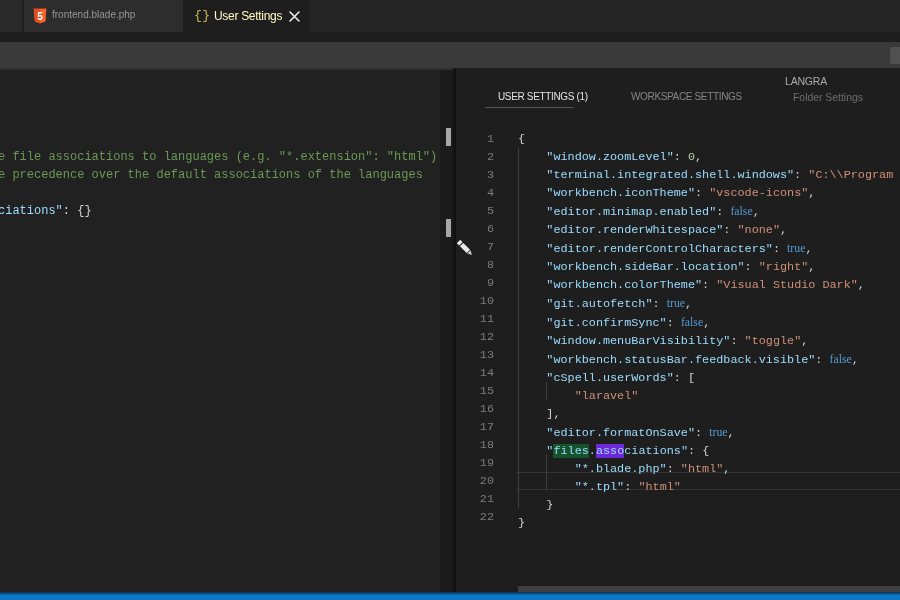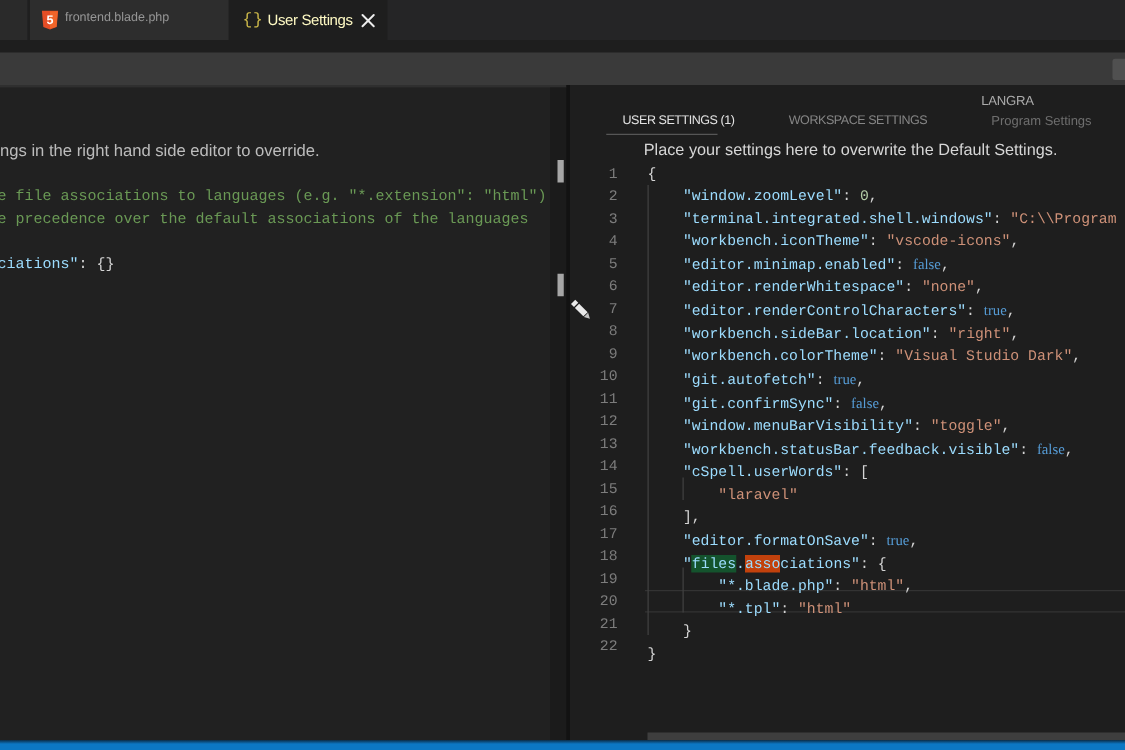"Program Settings" div.abs { text: Program -> Folder }
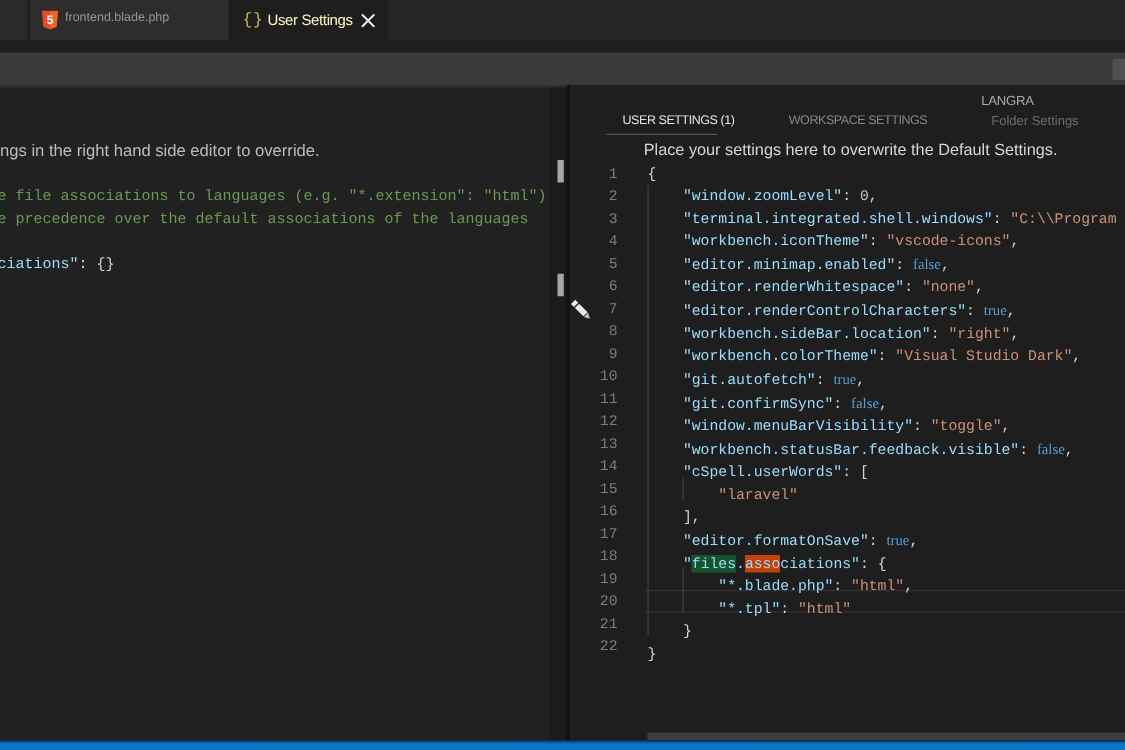"ngs in the right hand" div.abs { html: <div>ngs in the right hand side editor to override.</div> -> none }
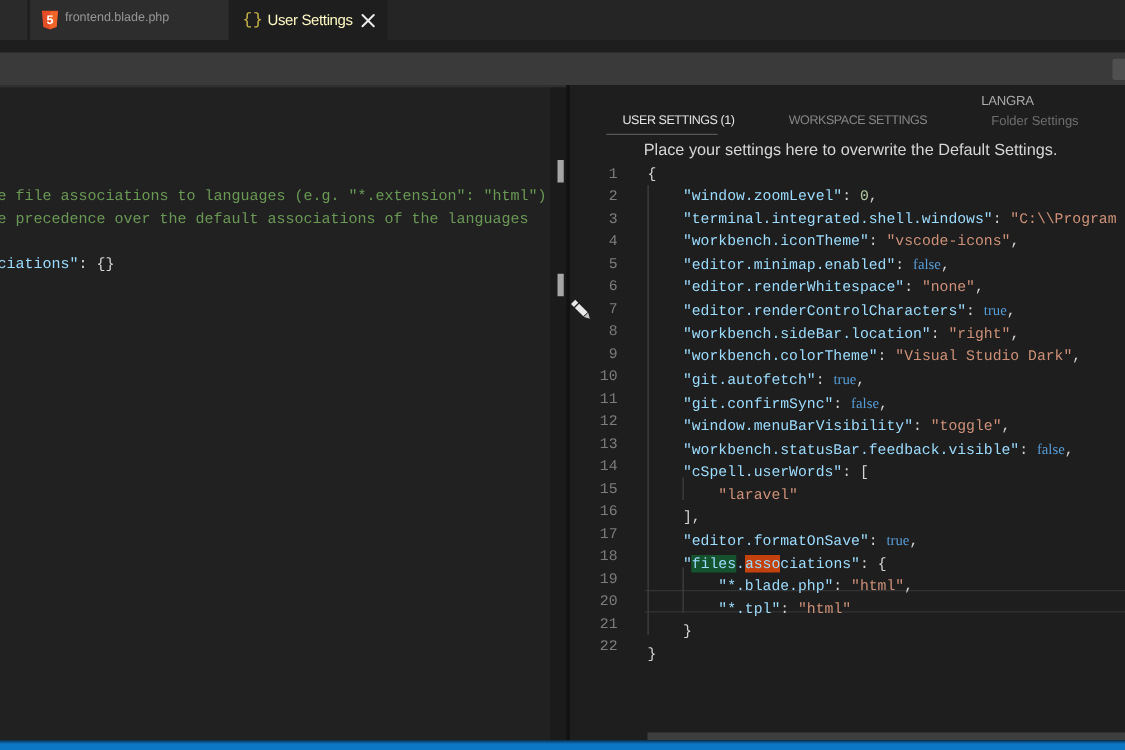"Place your settings here to" div.abs { html: <div>Place your settings here to overwrite the Default Settings.</div> -> none }
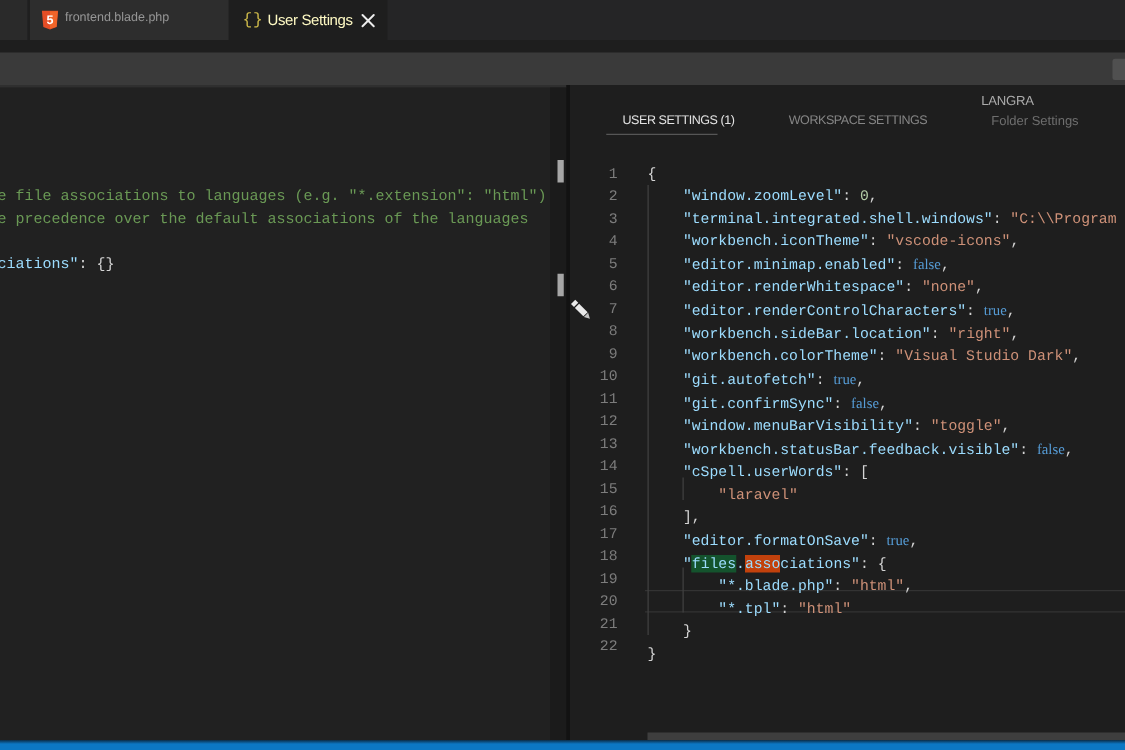"asso" span { background: #c2410c -> #6d28d9 }
